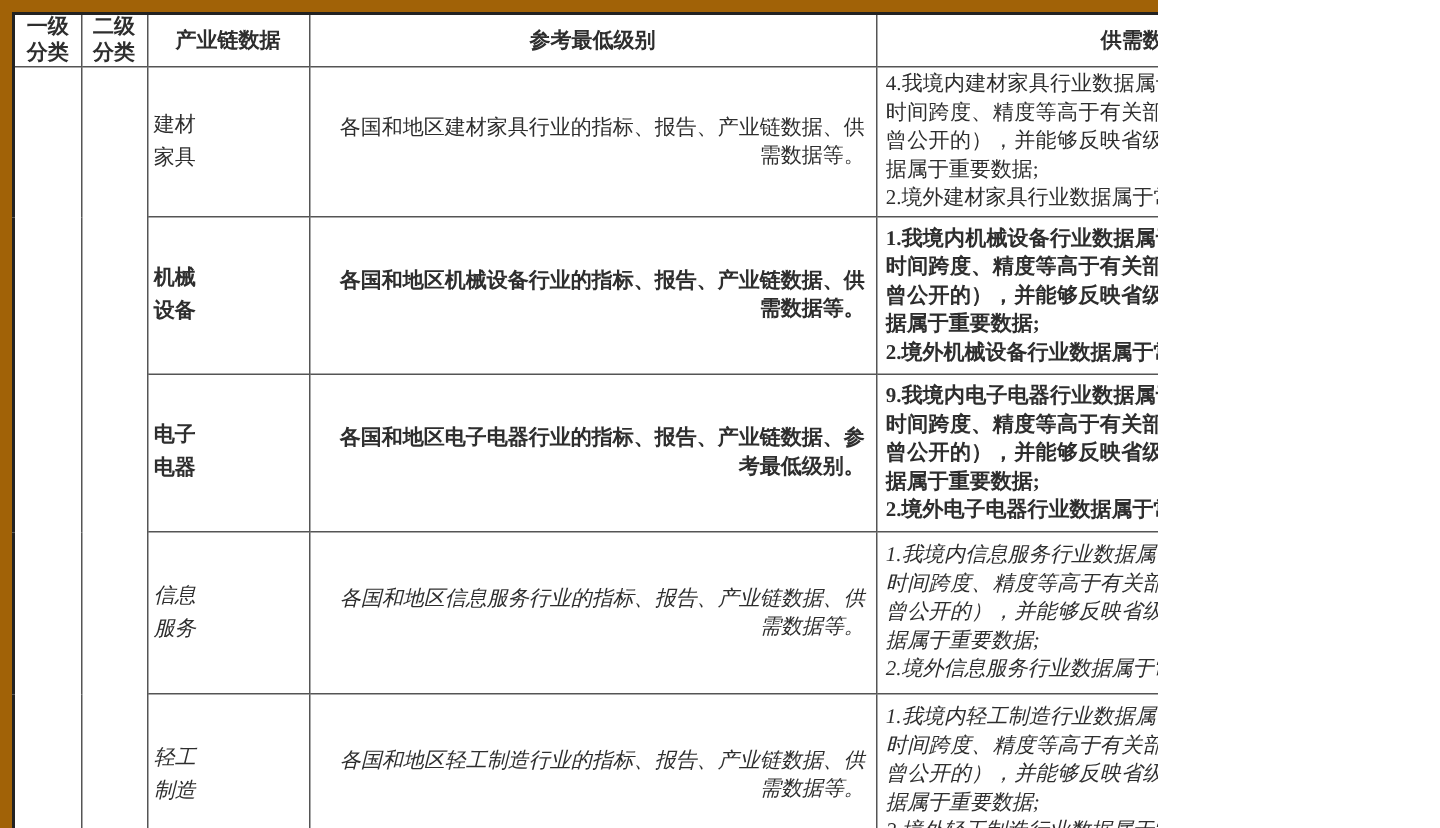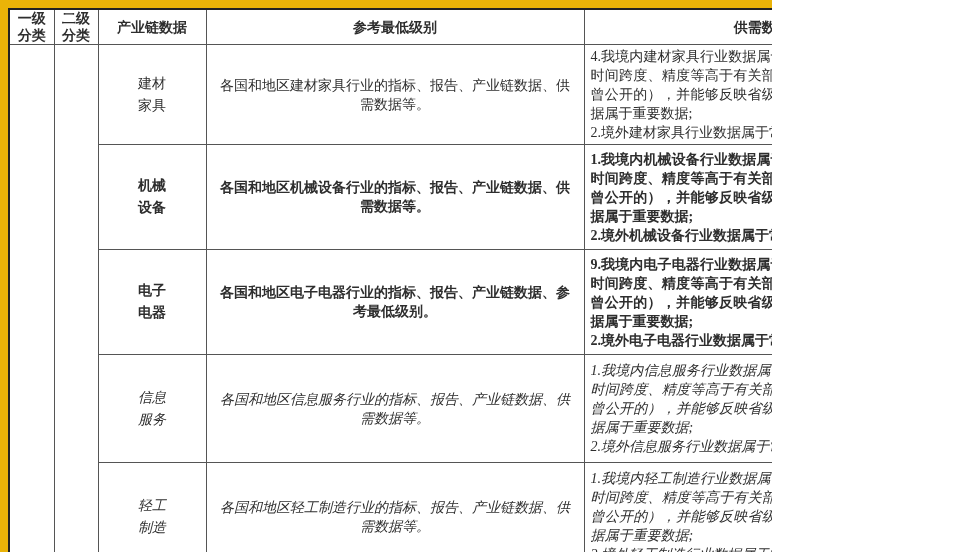"一级" .page { background: #eab308 -> #a16207 }
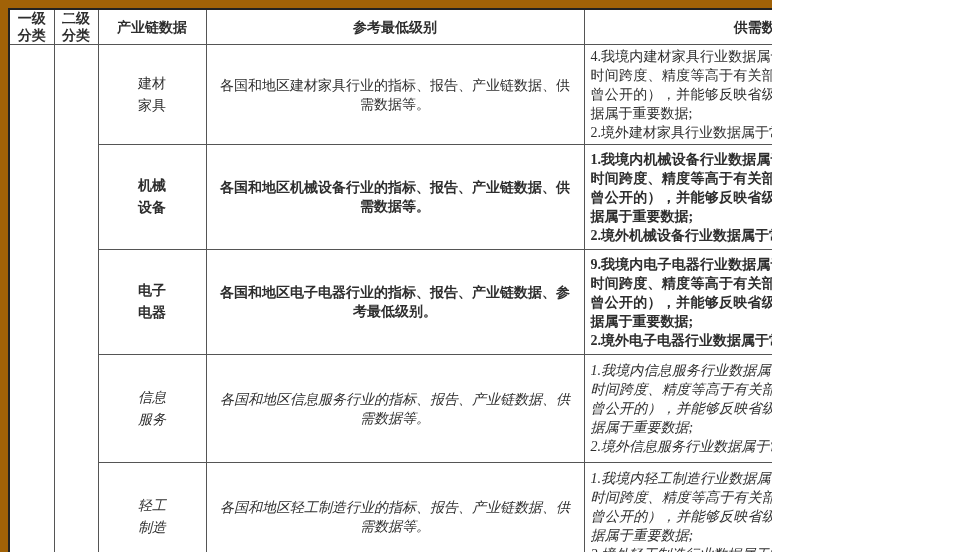"建材" td.cell-l3 { text-align: center -> left }
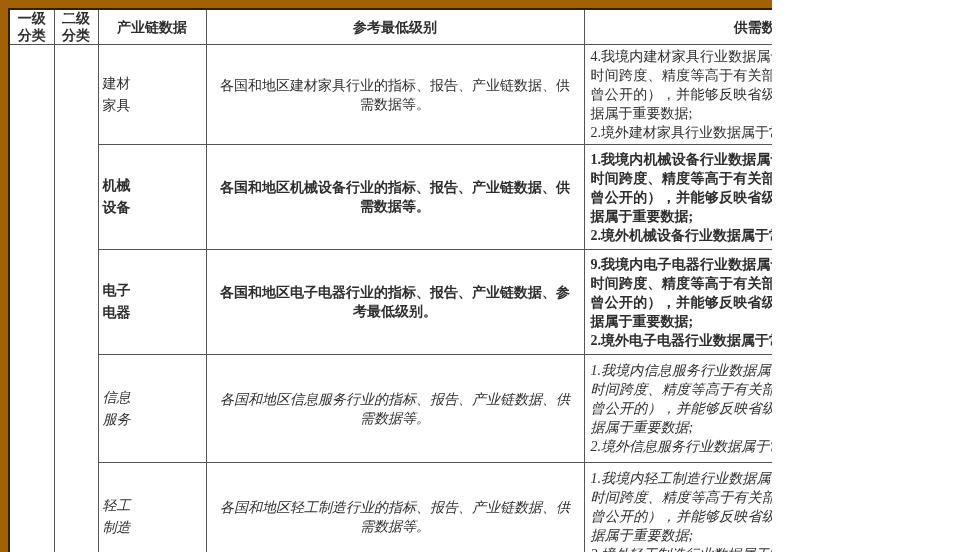"各国和地区建材家具行业的指标、报告、产业链数据、供需数据等。" td.cell-desc { text-align: center -> right }
